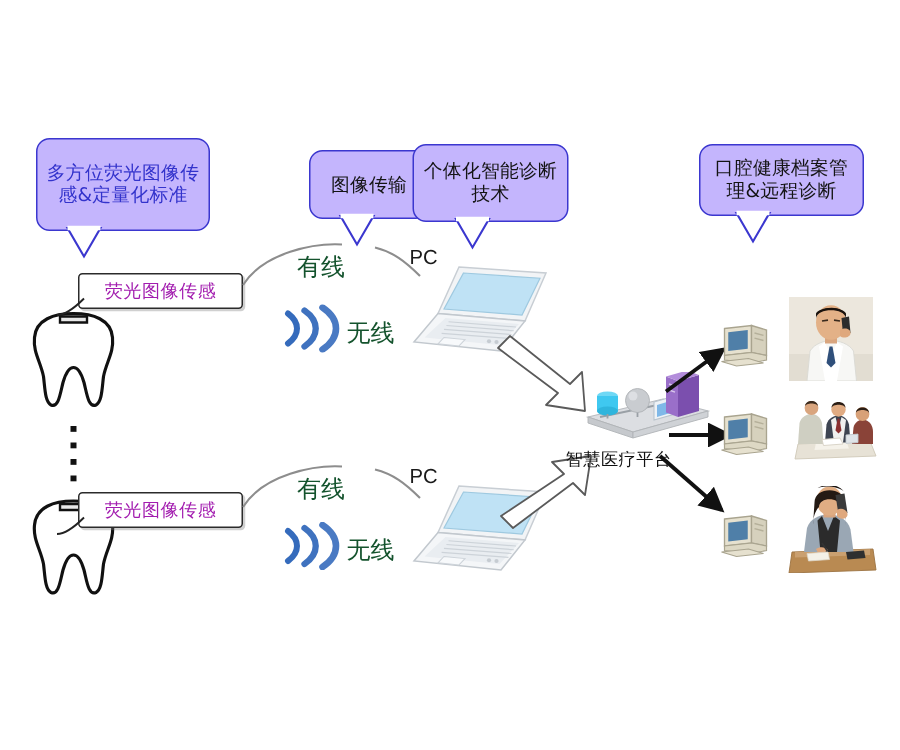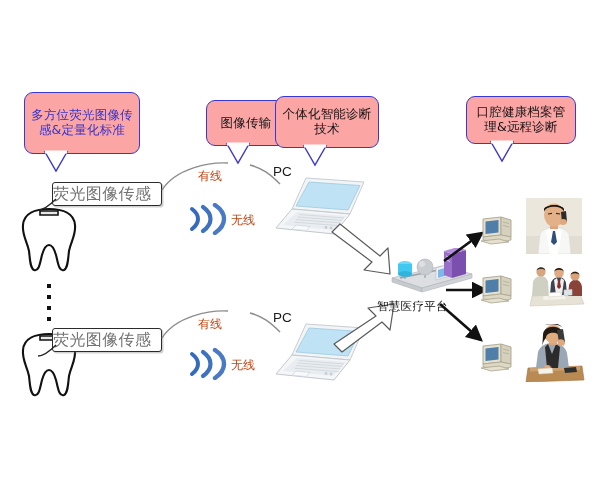"多方位荧光图像传感&定量化标准" .callout { background: #fca5a5 -> #c4b5fd }
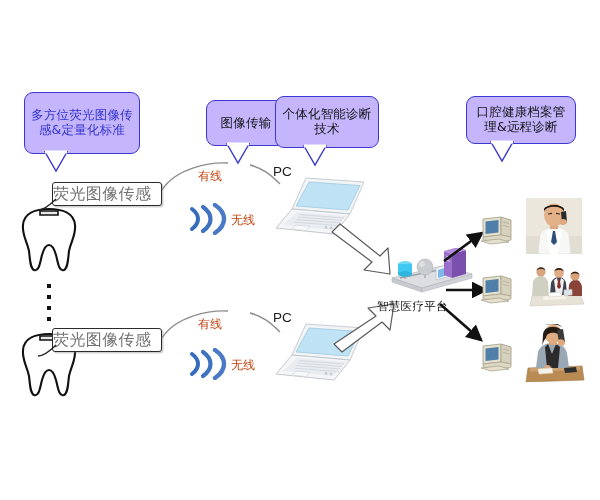"有线" .lbl { color: #c2410c -> #14532d; font-size: 12px -> 16px }
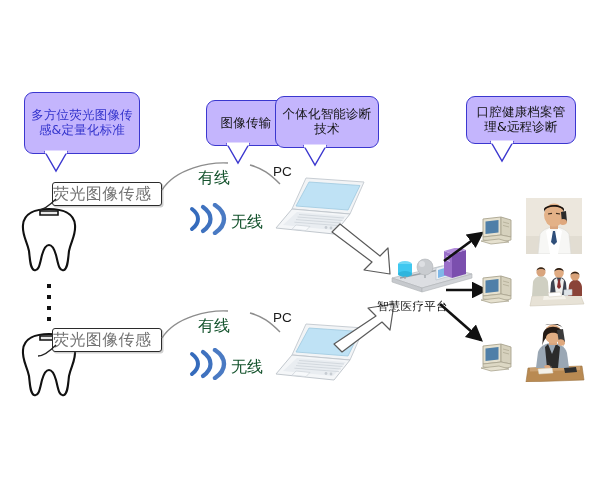"荧光图像传感" .sensor-box { color: #737373 -> #a21caf; font-size: 16px -> 12px; justify-content: flex-start -> center }
